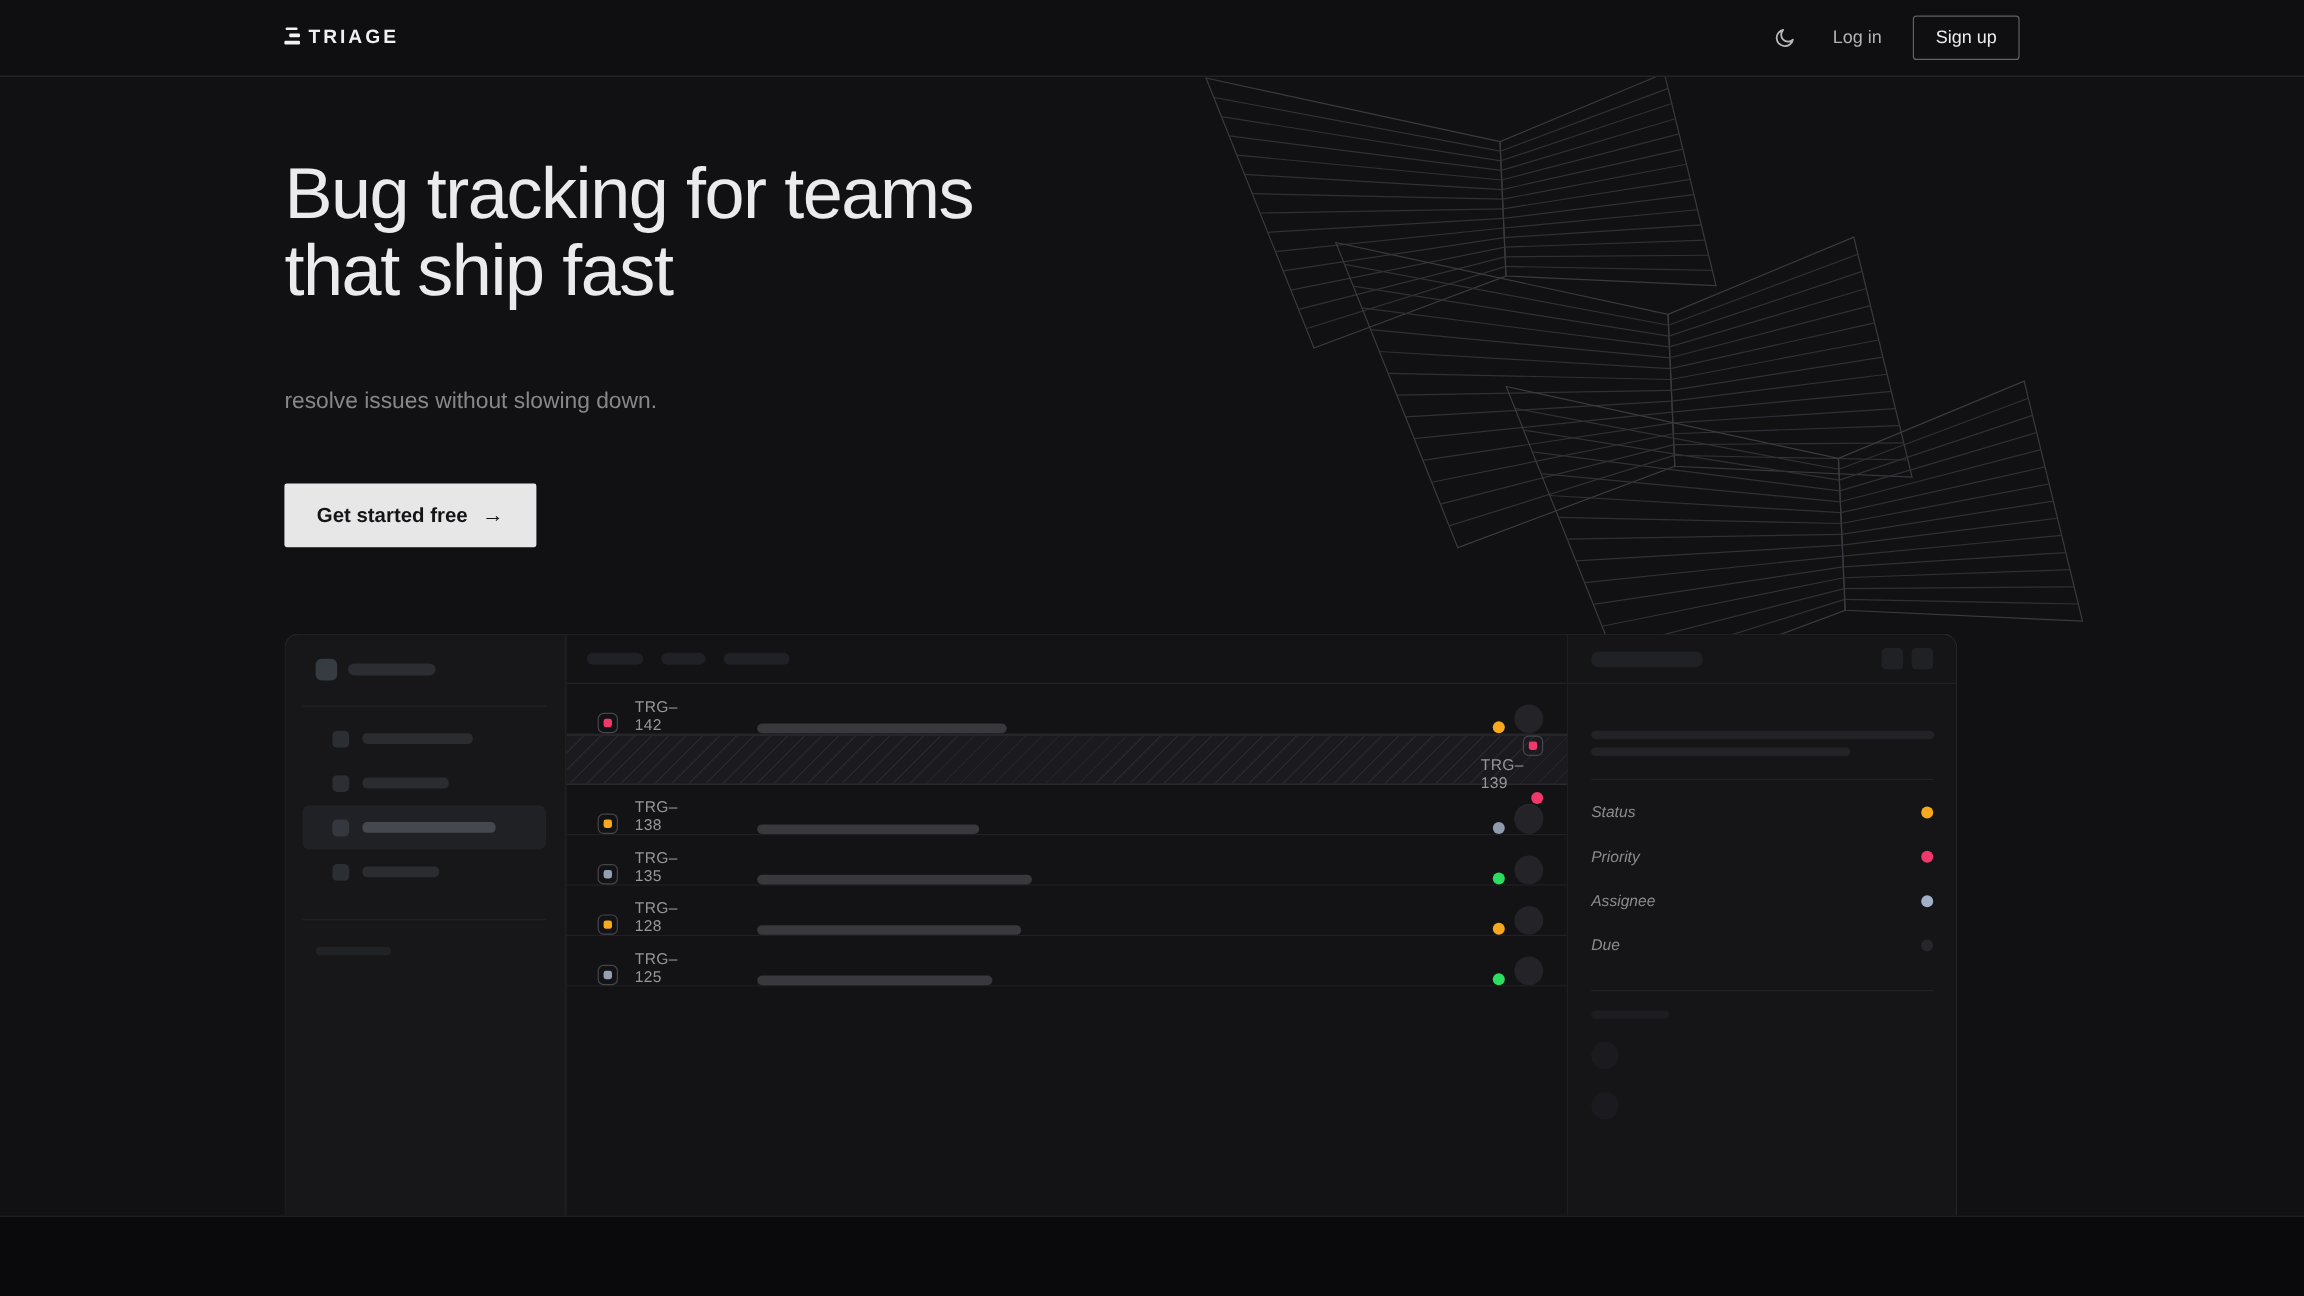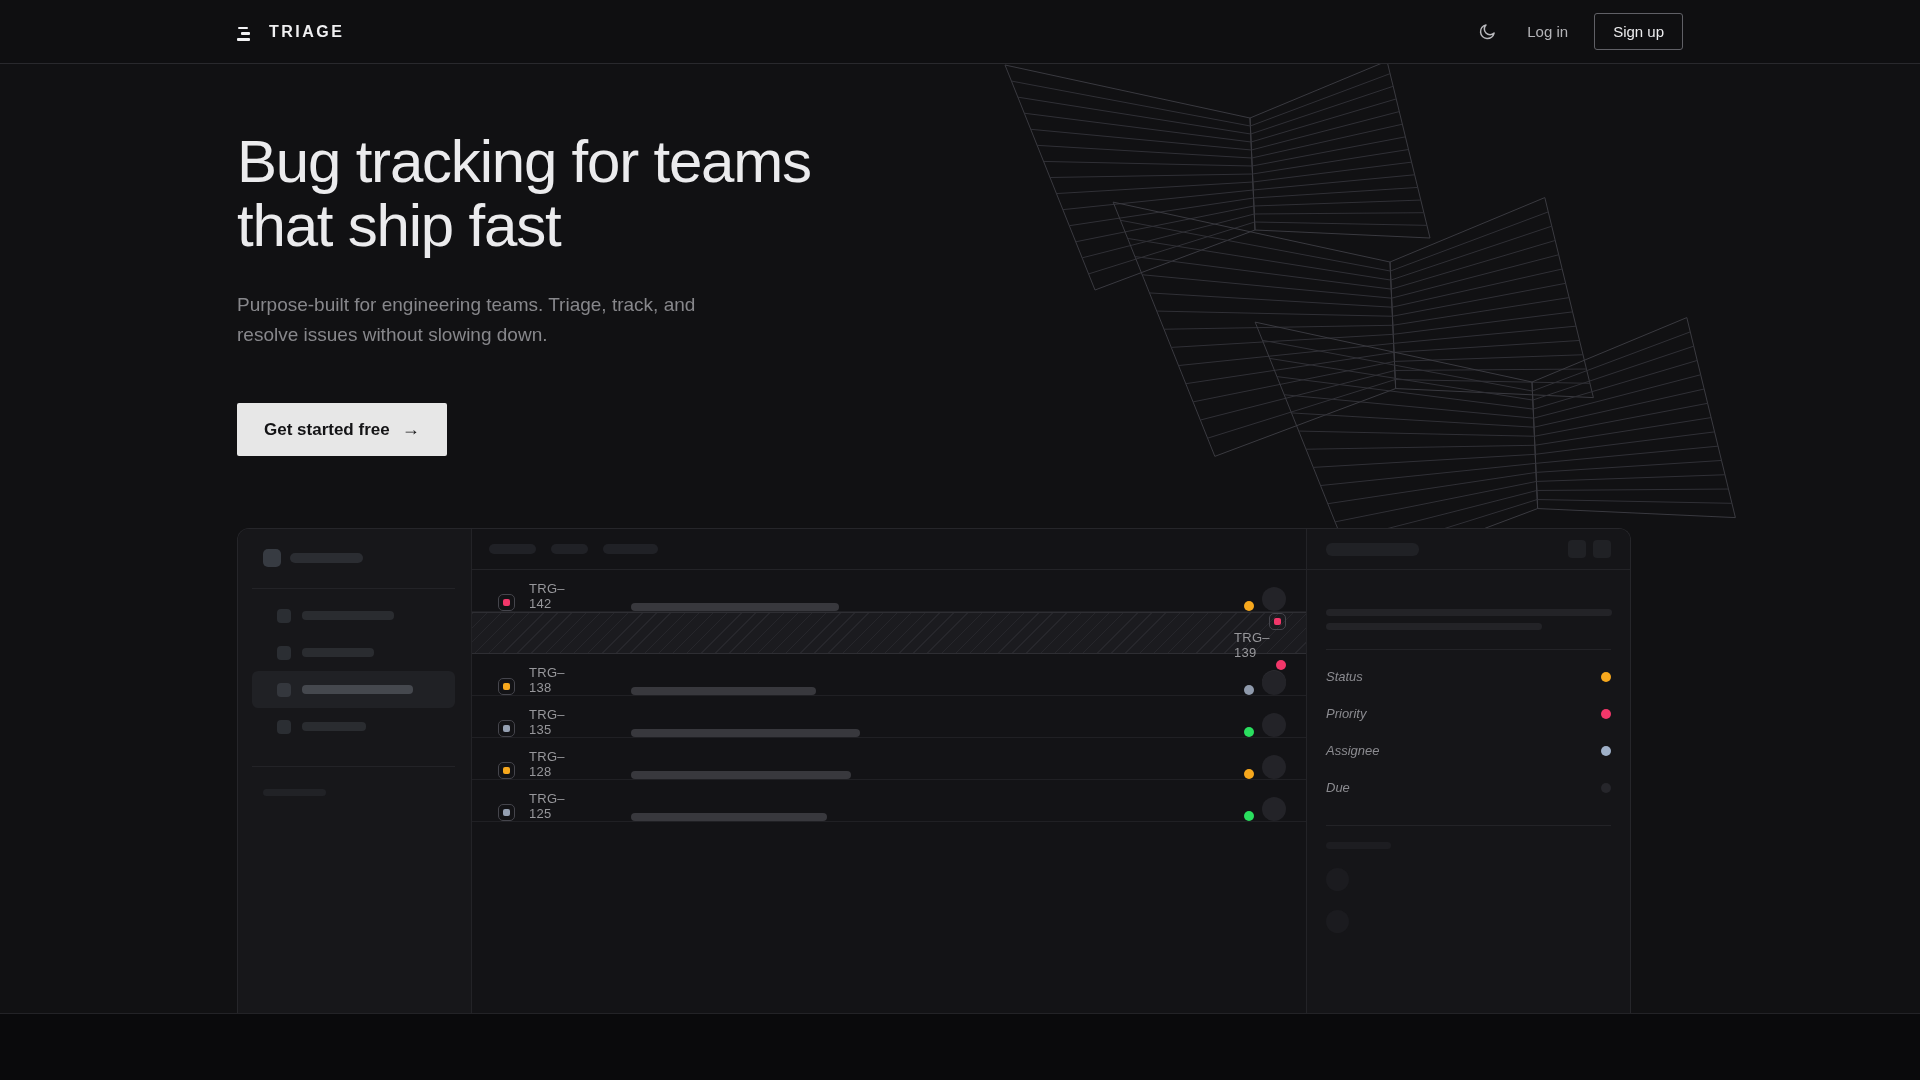"TRIAGE" .brand { align-items: flex-end -> flex-start; gap: 18px -> 6px }
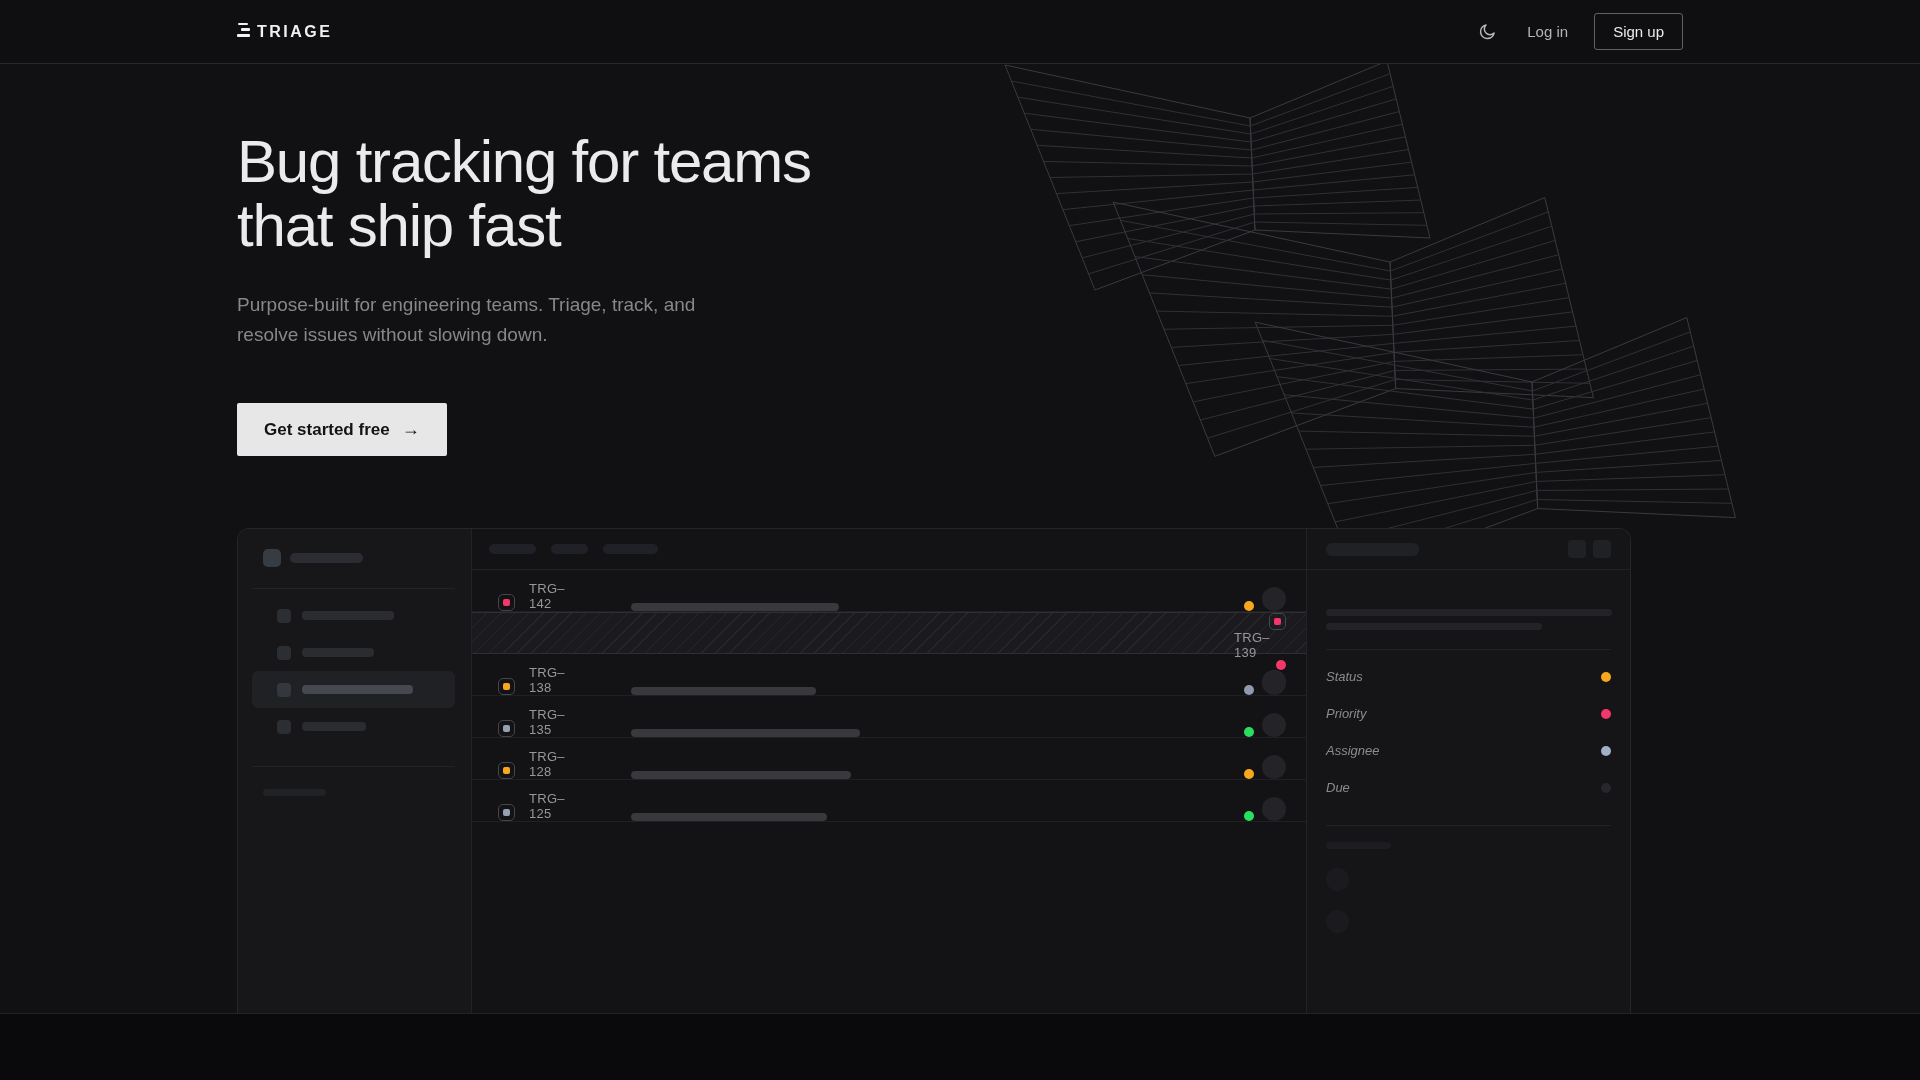"Purpose-built for engineering teams." span { html: <span>Purpose-built for engineering teams. Triage, track, and</span> -> none }
